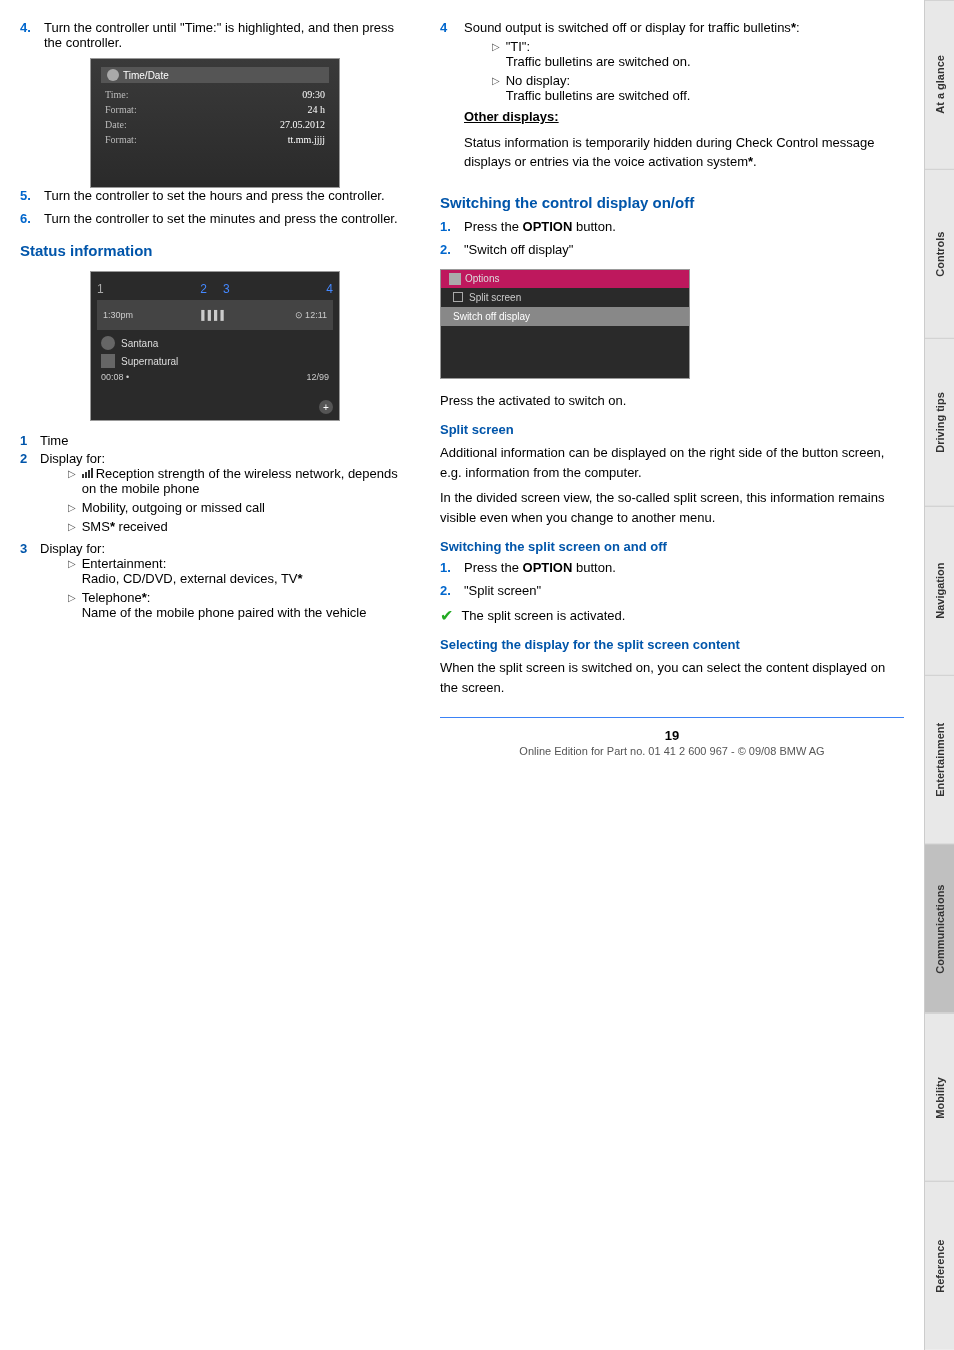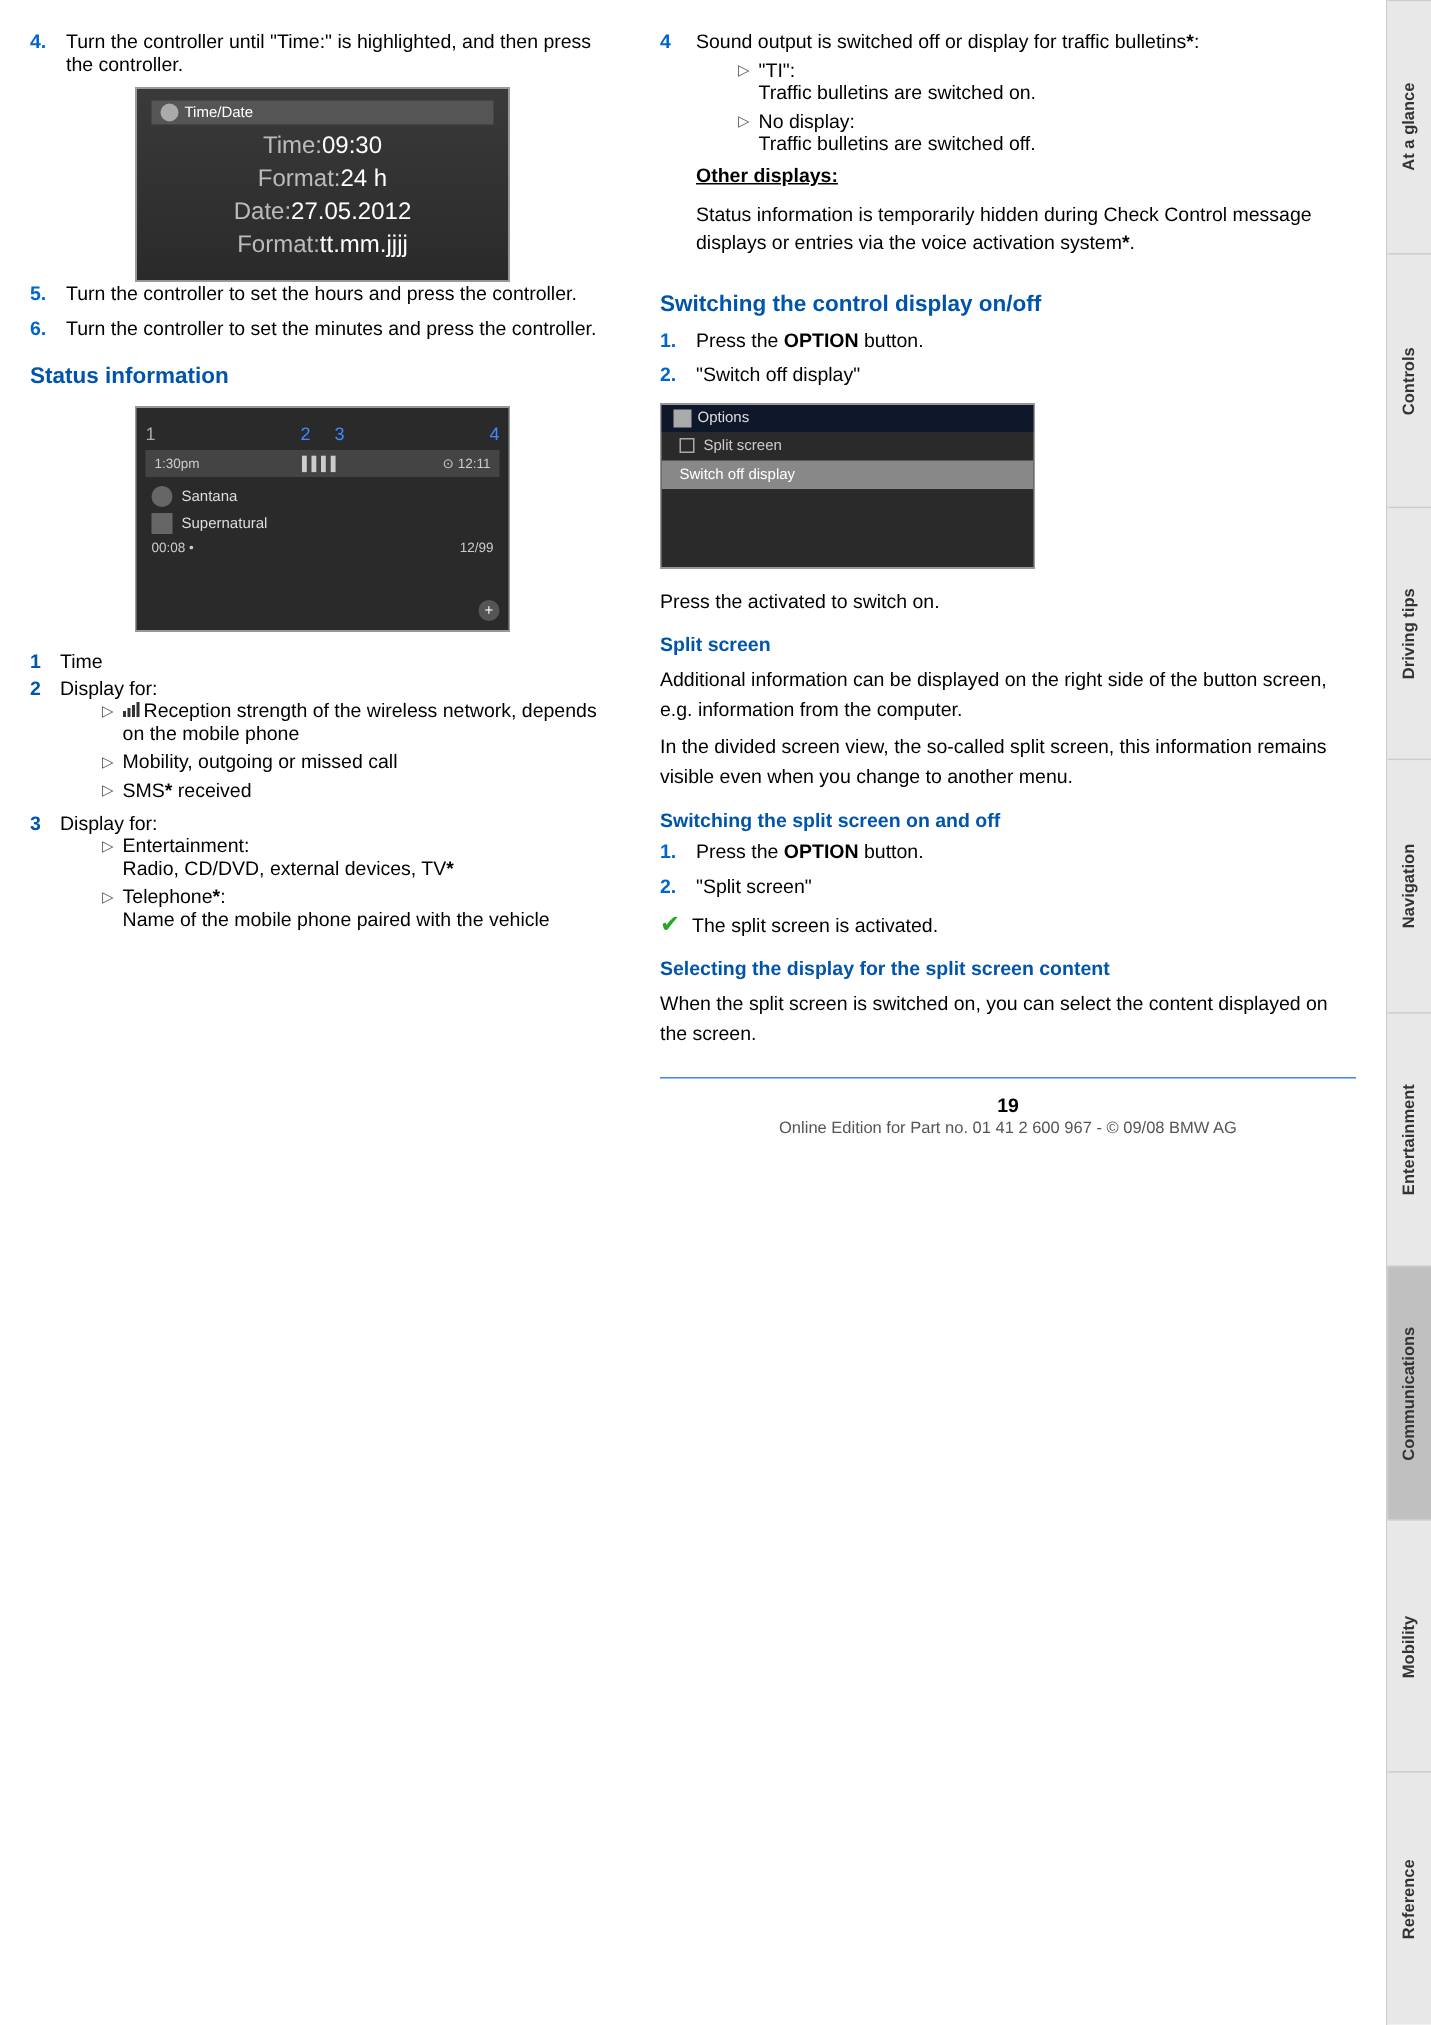"Time:" .screen-row { font-family: none -> Liberation Serif, serif; font-size: 16px -> 10px; justify-content: center -> space-between }
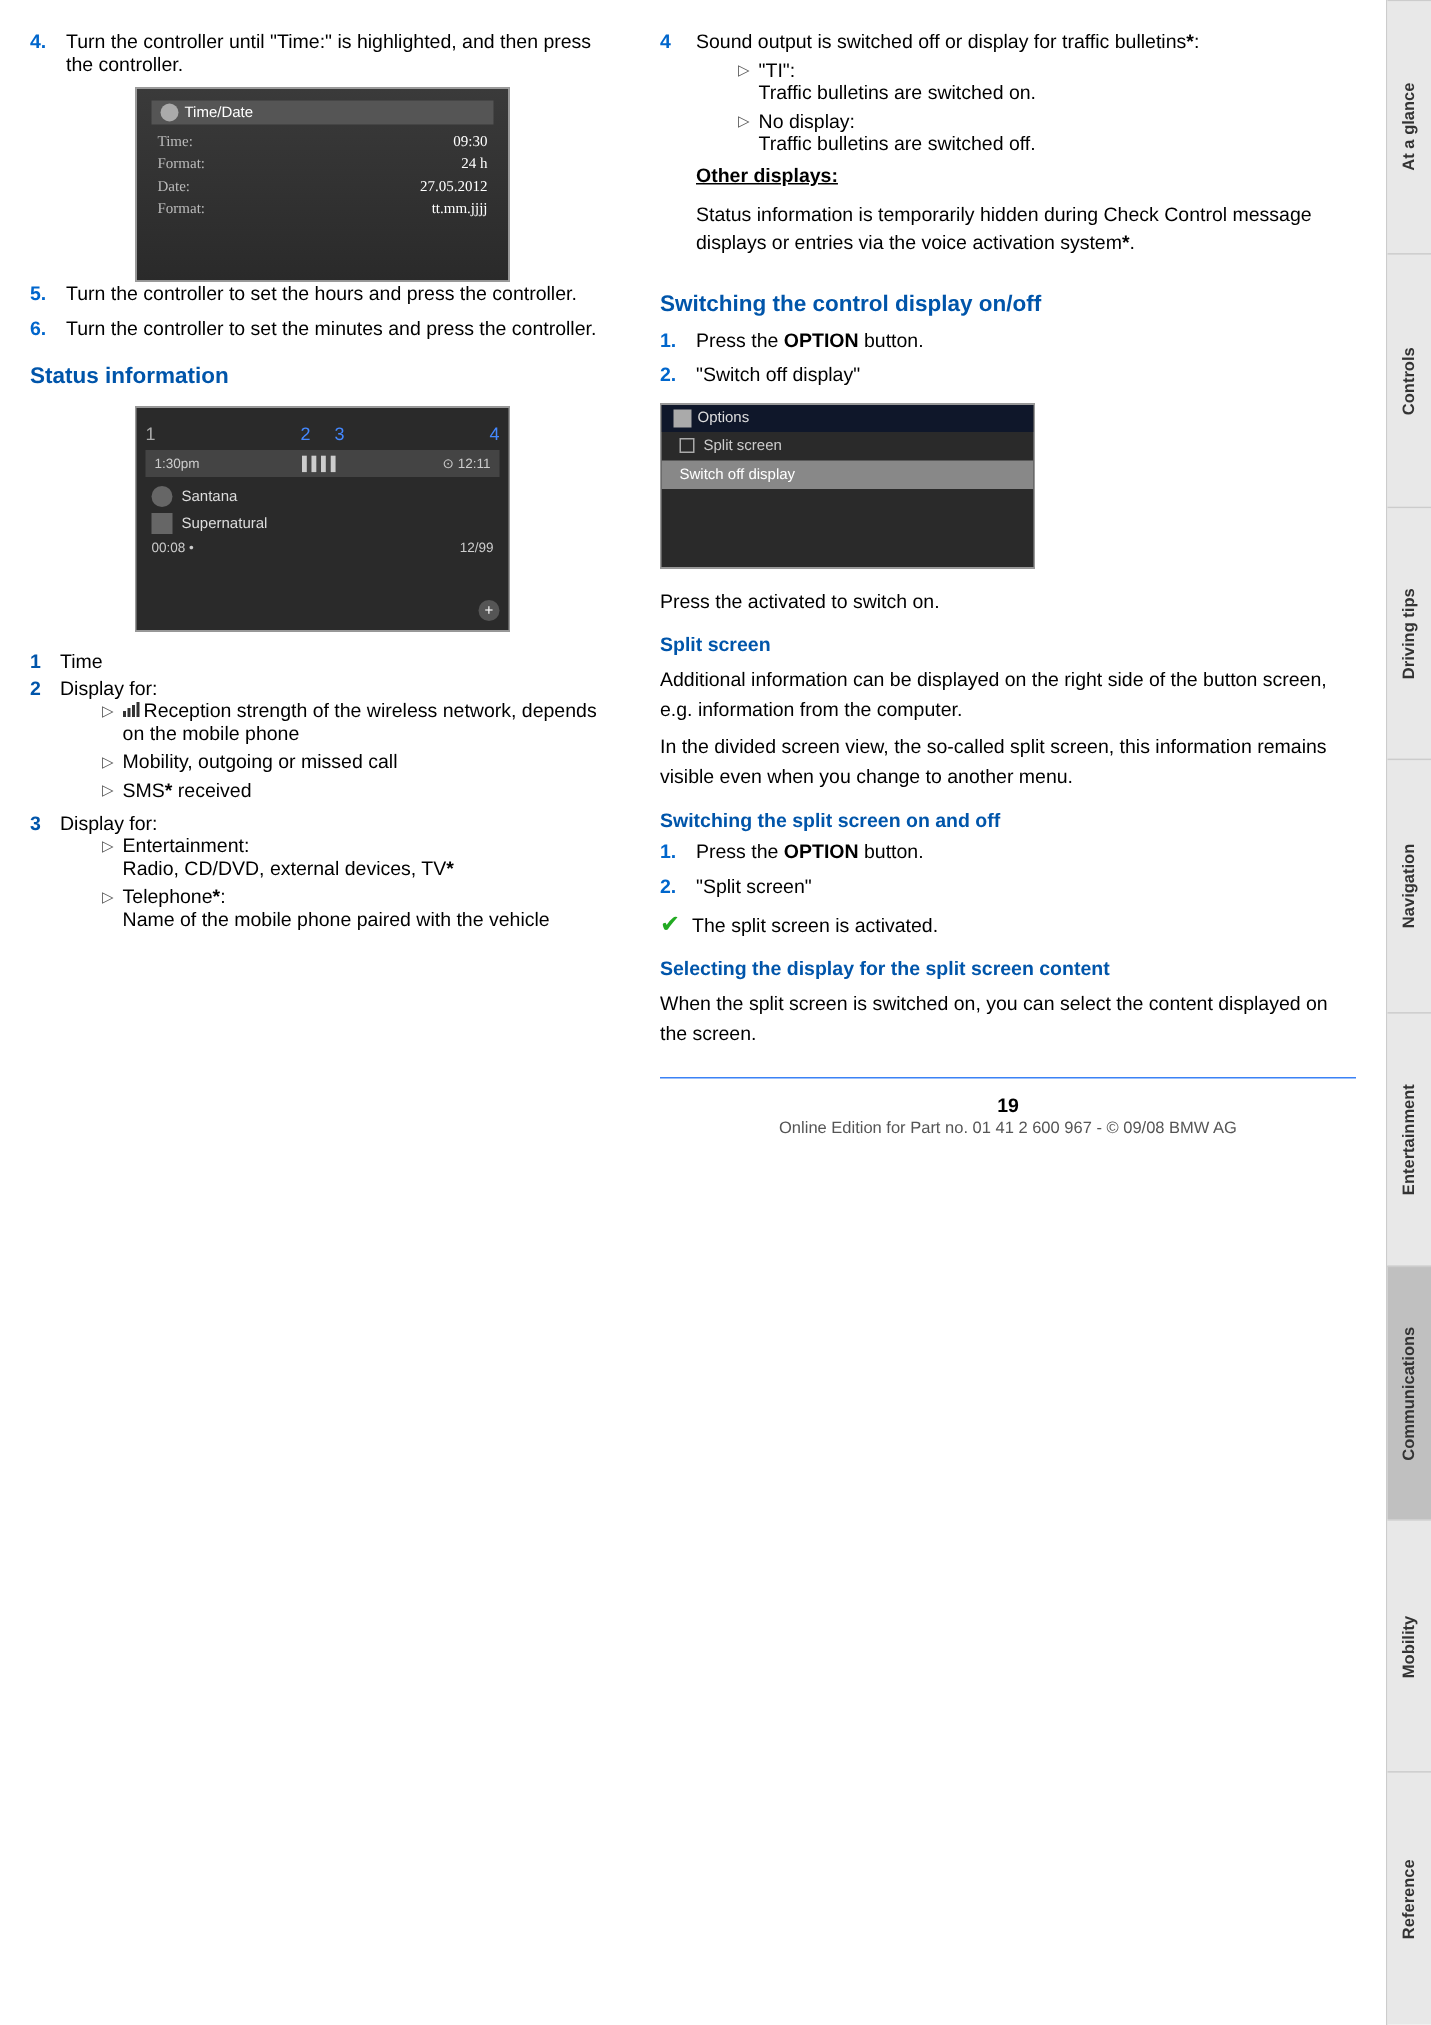"Options" .options-title-bar { background: #0f172a -> #be185d }
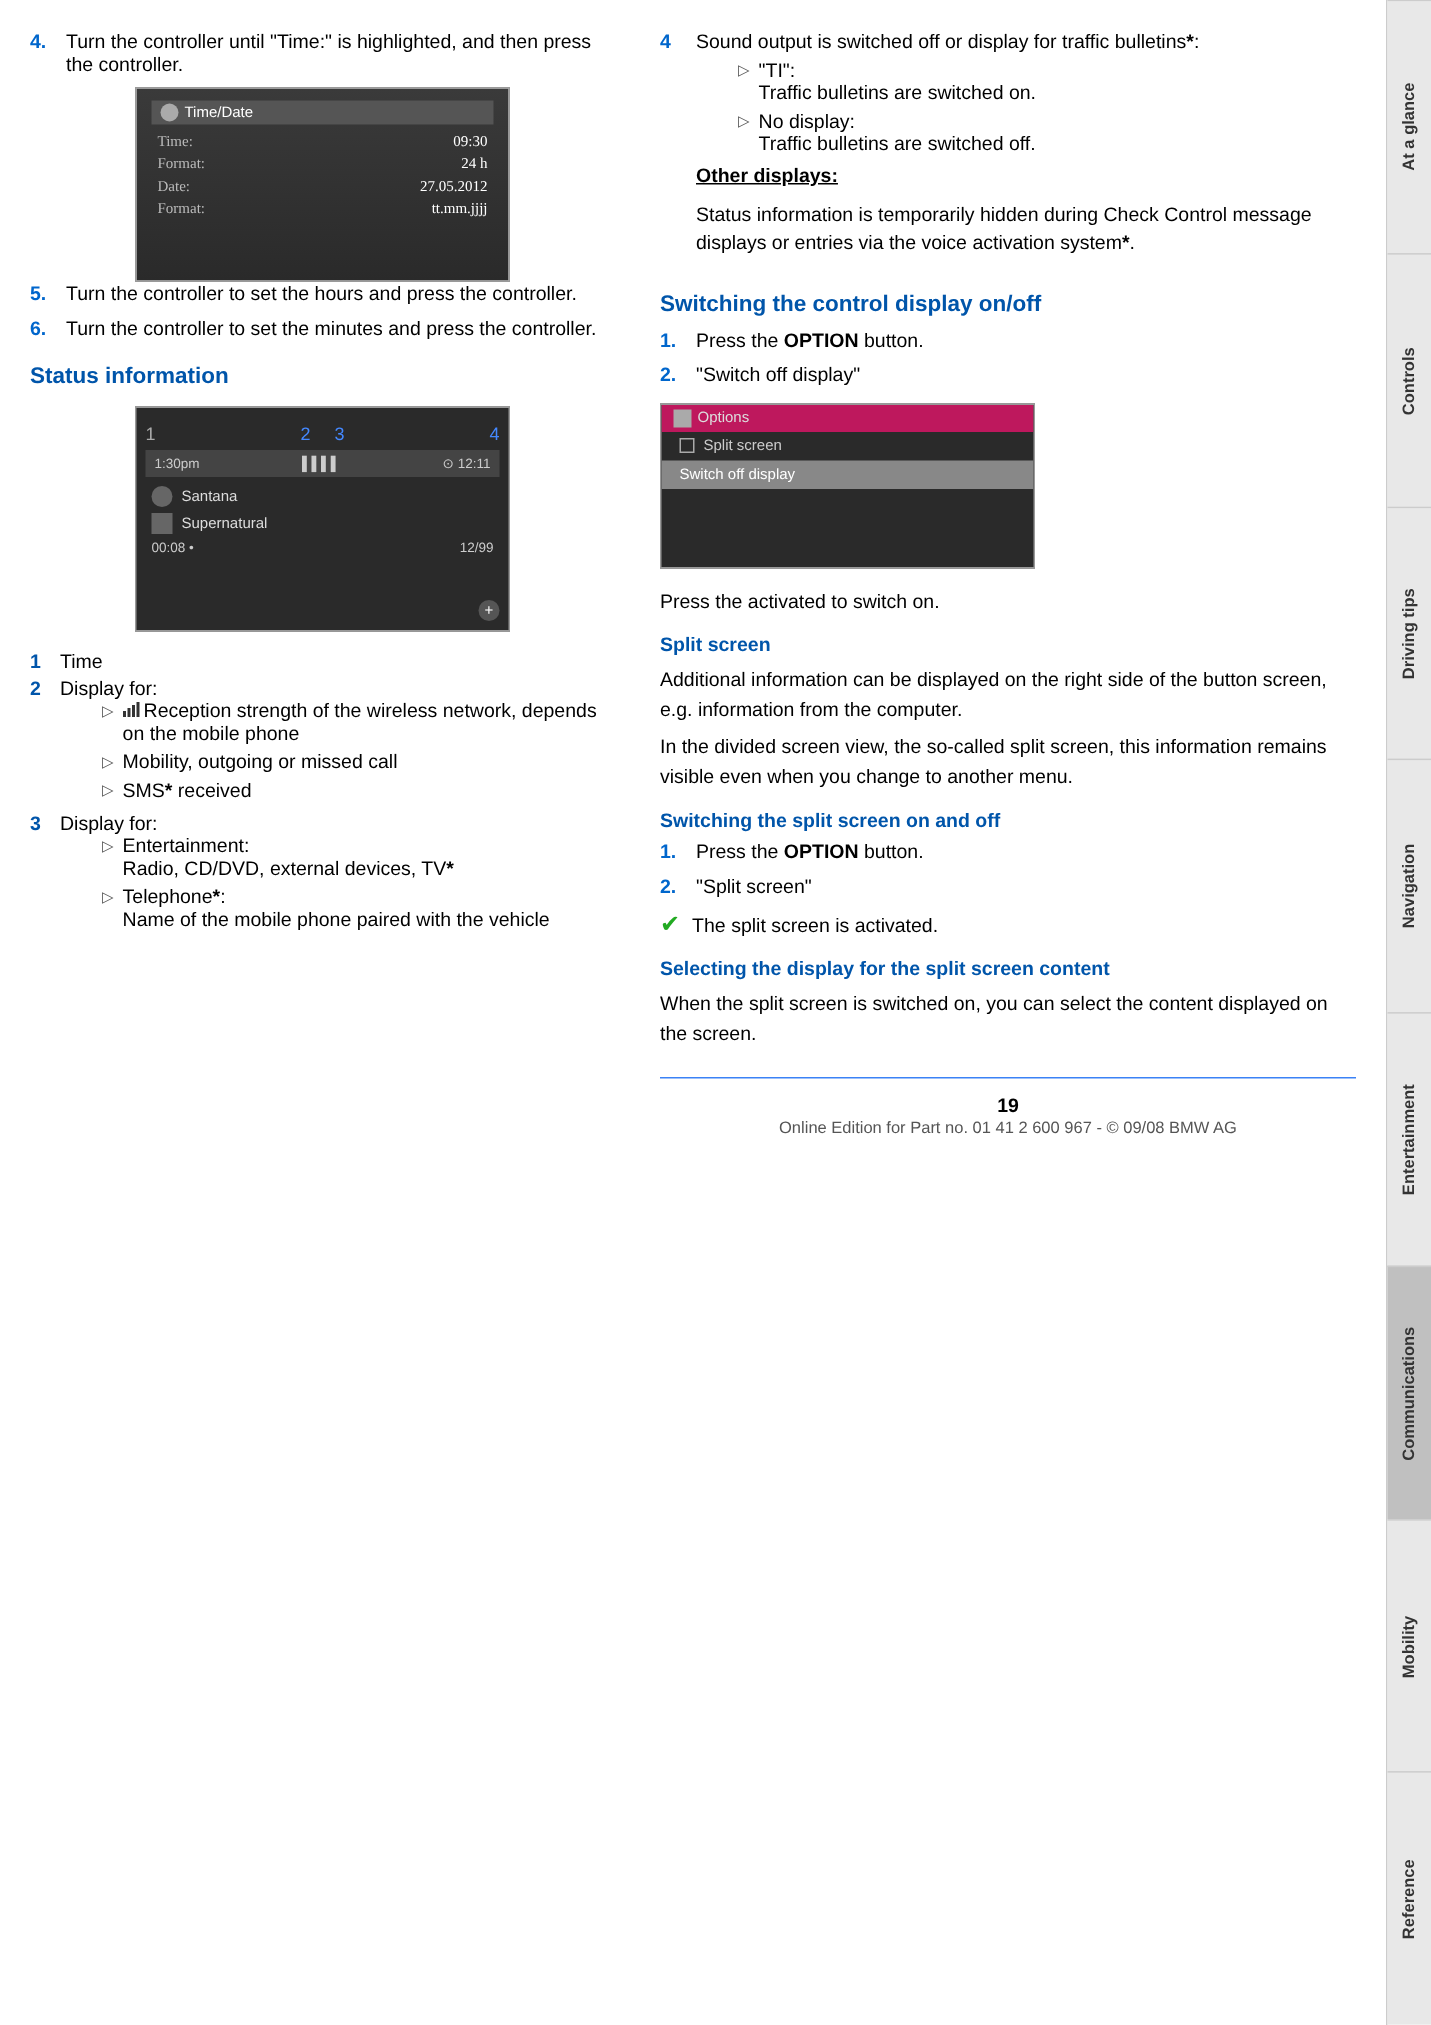"1:30pm" div { height: 18px -> 30px }
